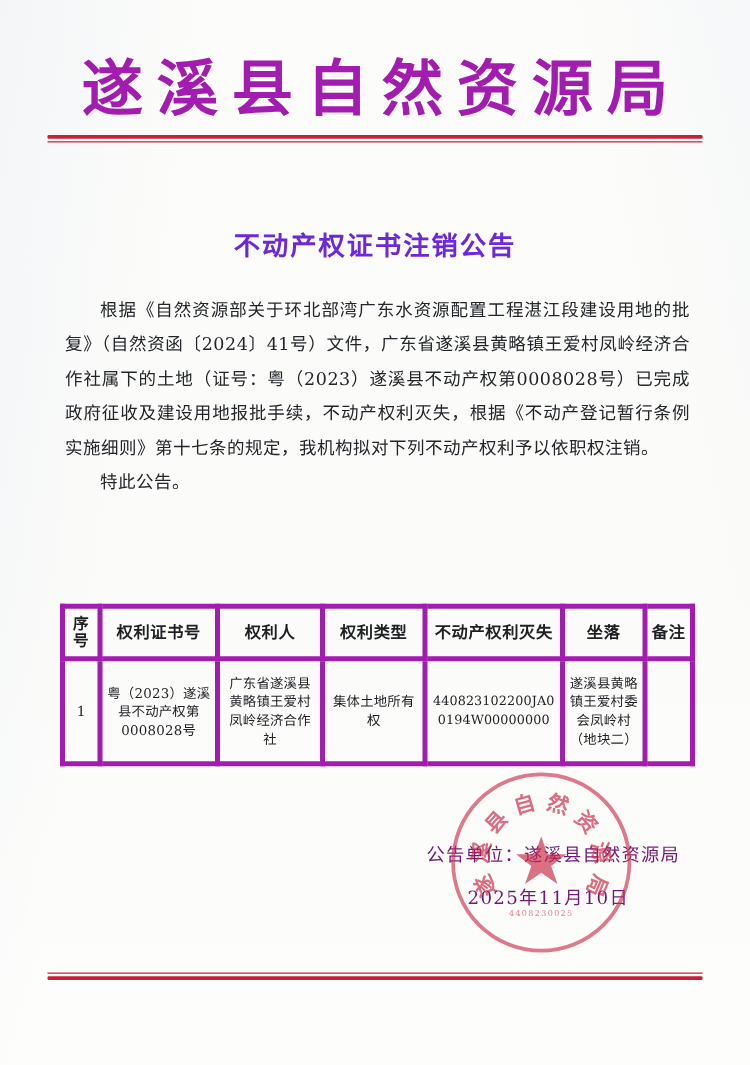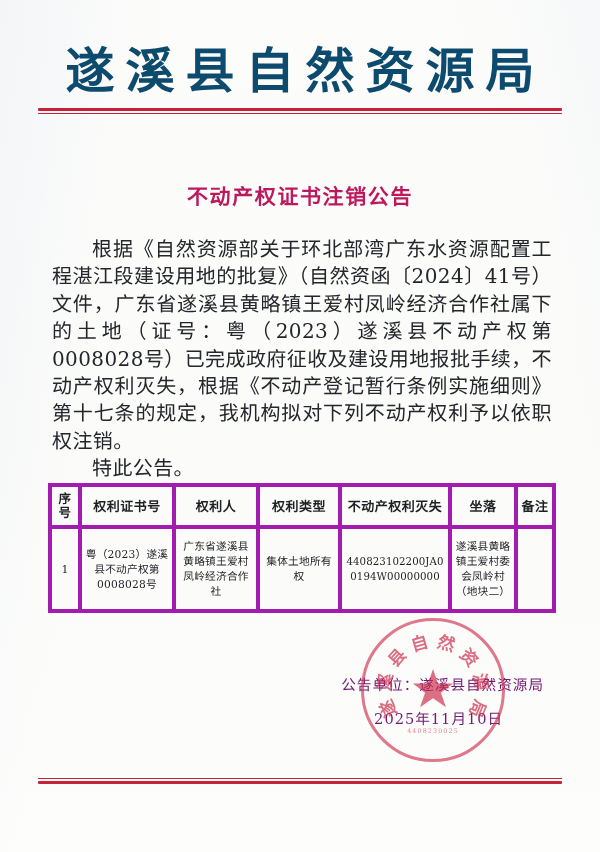"遂溪县自然资源局" .masthead-title { color: #0c4a6e -> #a21caf }
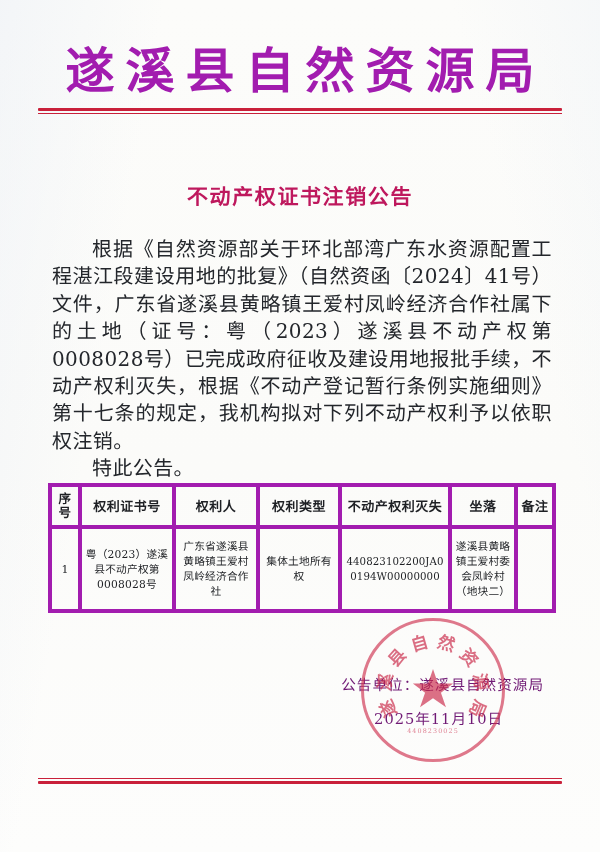"不动产权证书注销公告" .doc-title { color: #be185d -> #6d28d9 }
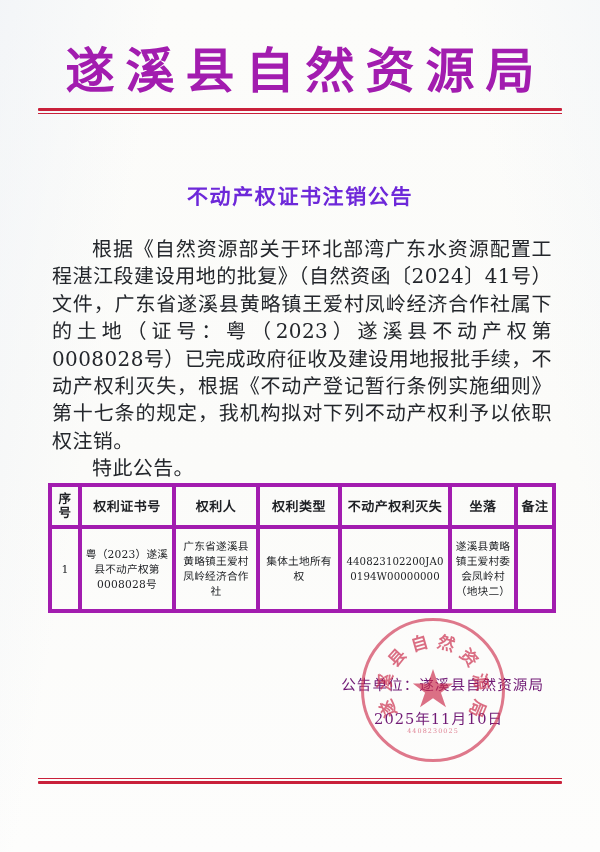"根据《自然资源部关于环北部湾广东水资源配置工程湛江段建设用地的批复》（自然资函〔" .body-text { font-size: 20px -> 14px }
